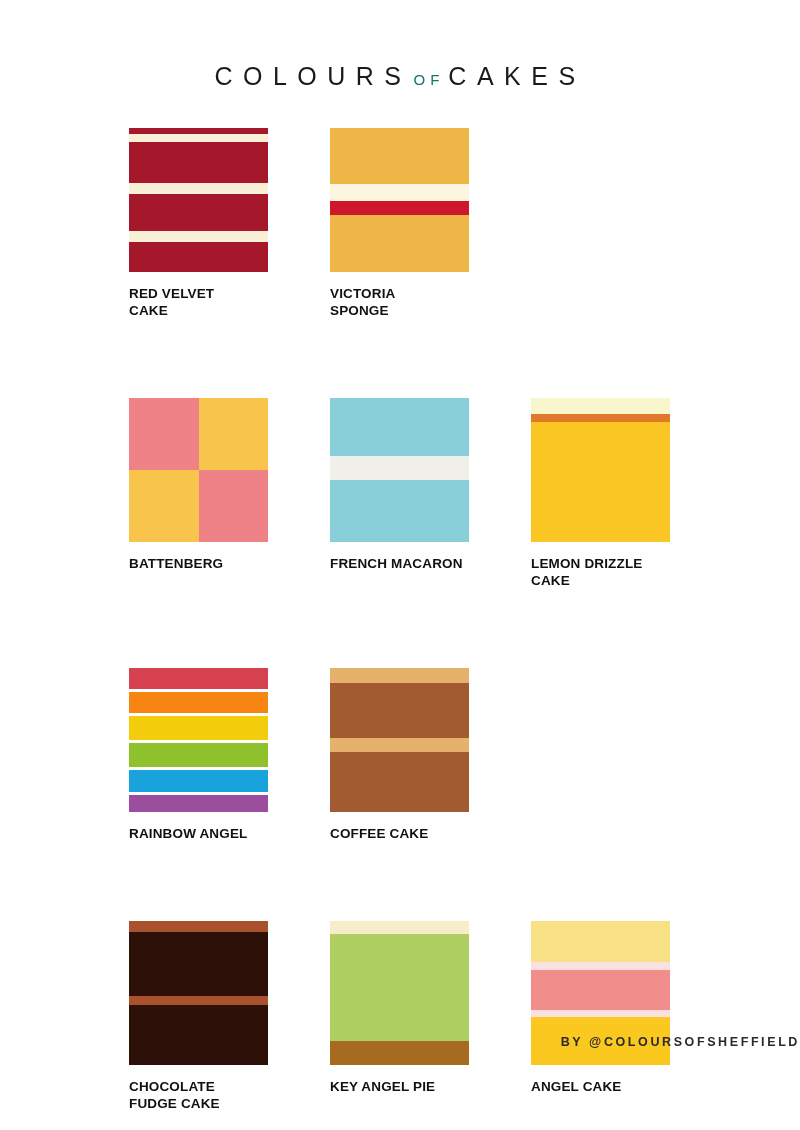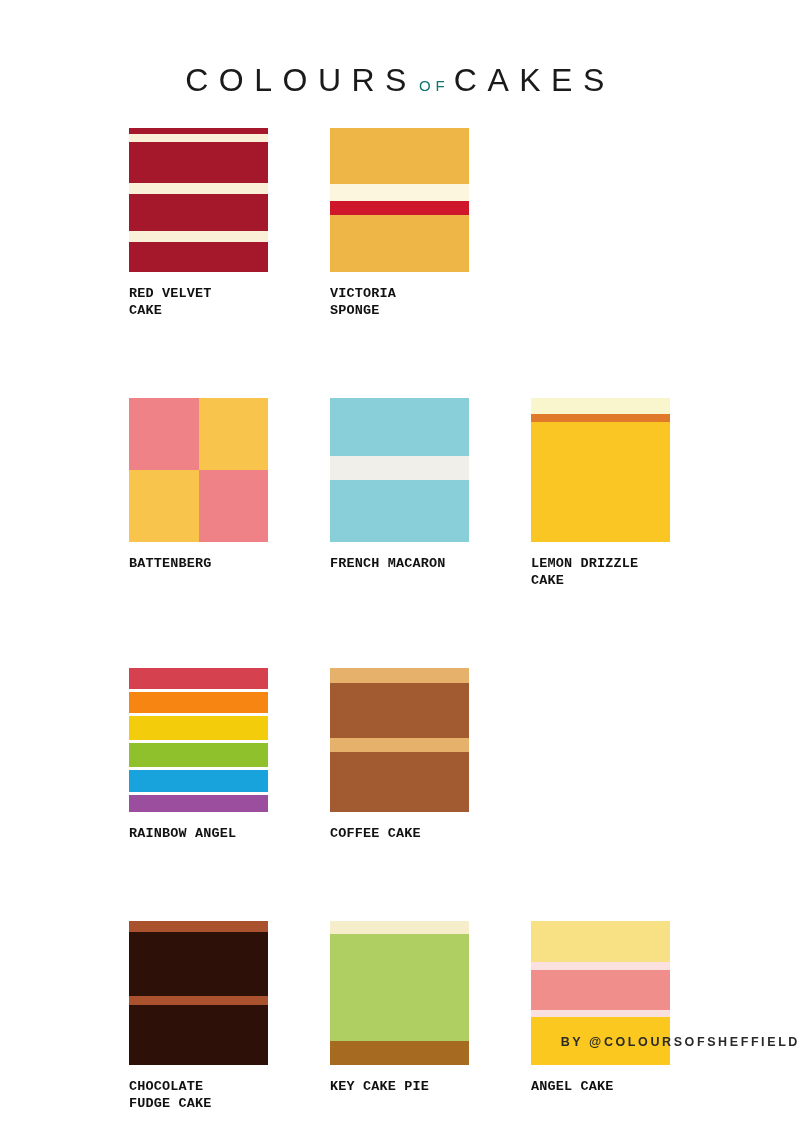"COLOURS" .title-main { font-size: 32px -> 25px }
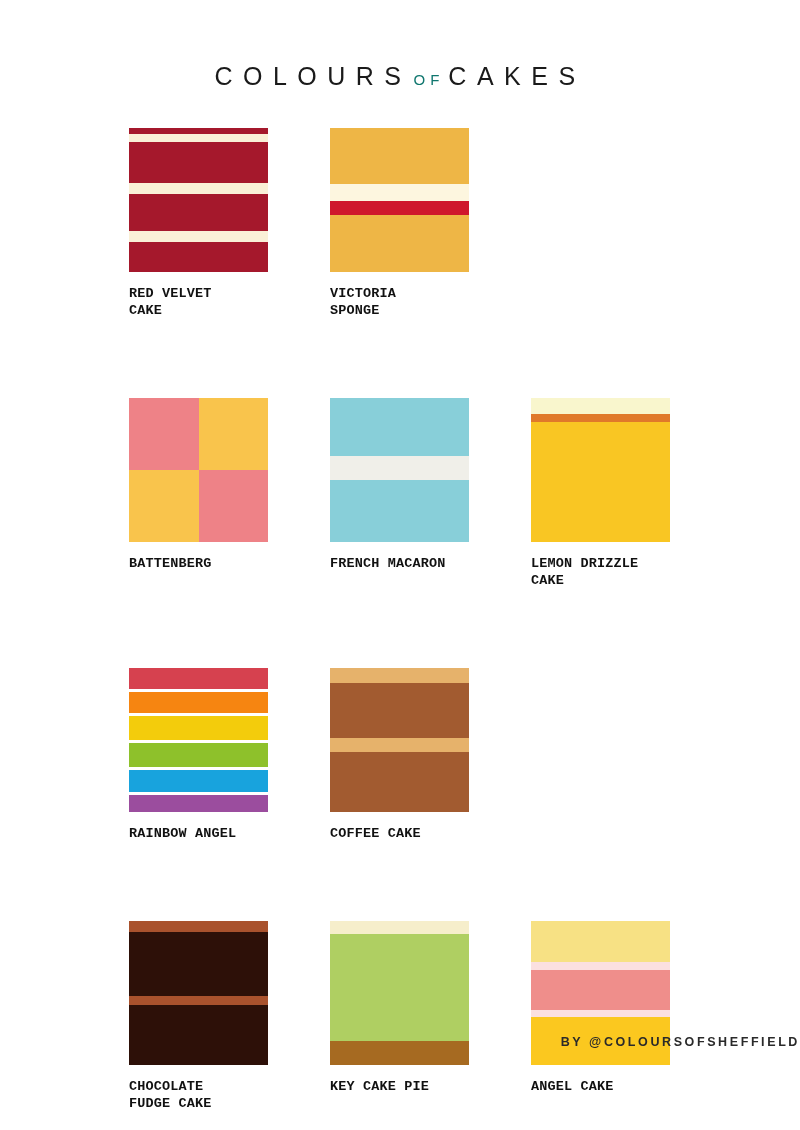"RED VELVET" .row { font-family: Liberation Mono, monospace -> none }
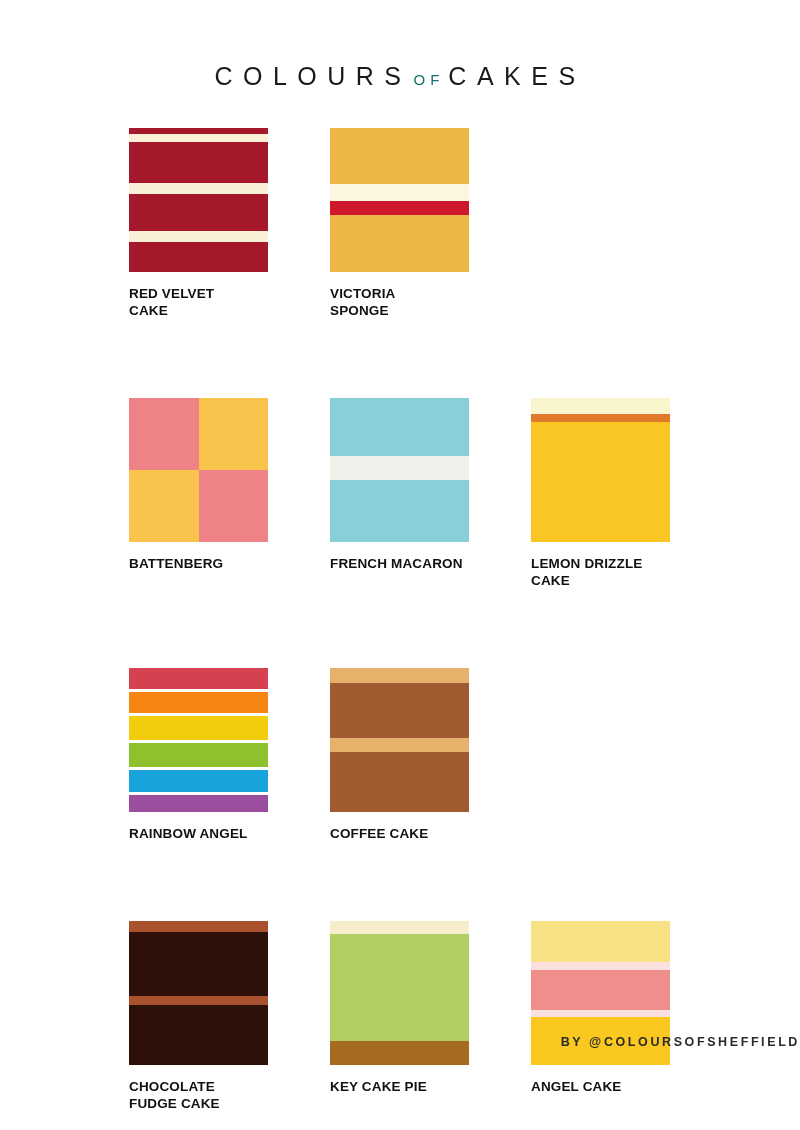"KEY CAKE PIE" div.caption { text: CAKE -> ANGEL }
